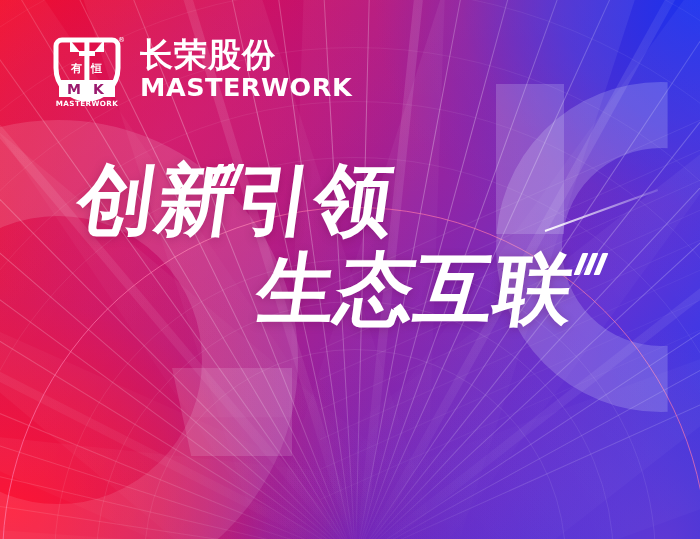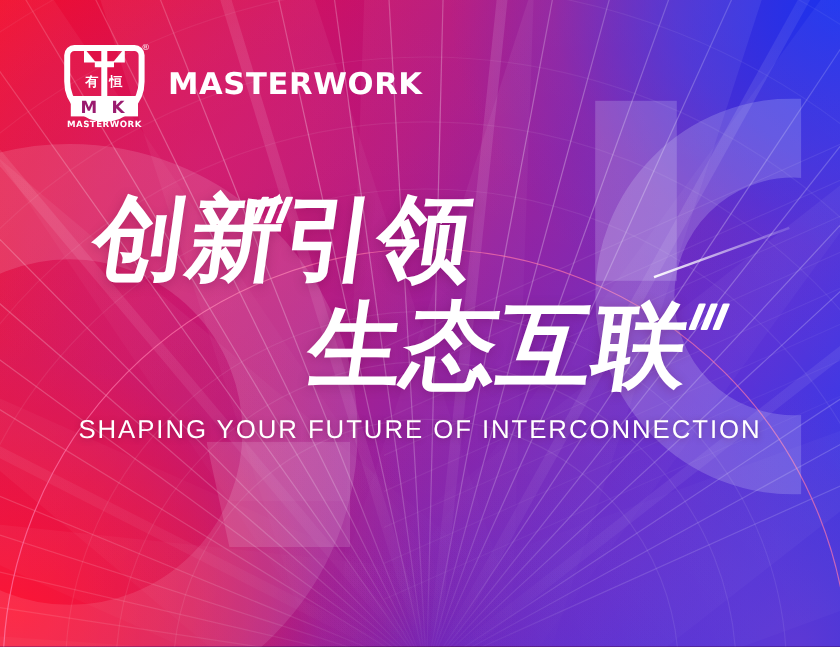"长荣股份" span.brand-cn { html: none -> <span>长荣股份</span> }
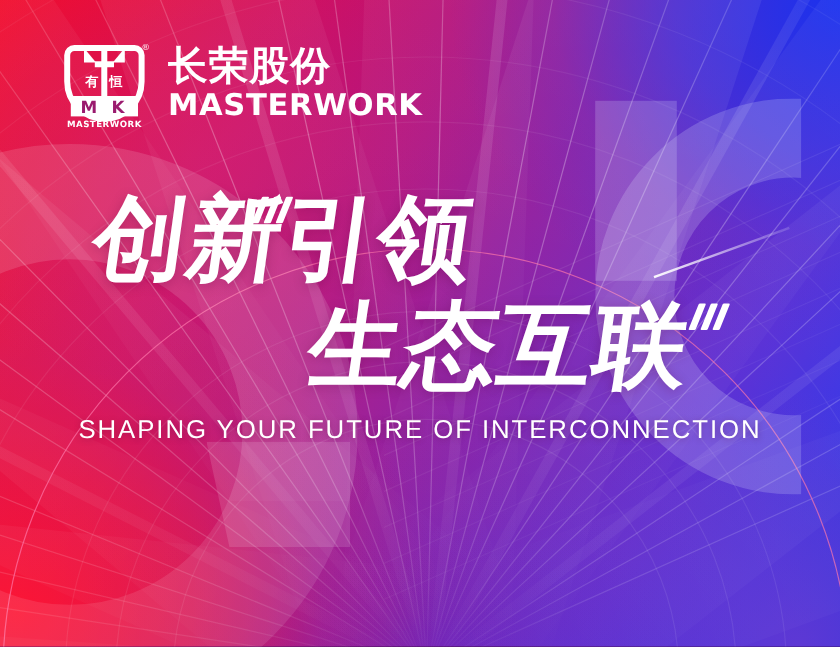"SHAPING YOUR FUTURE OF INTERCONNECTION" div.tagline { html: <div>SHAPING YOUR FUTURE OF INTERCONNECTION</div> -> none }
